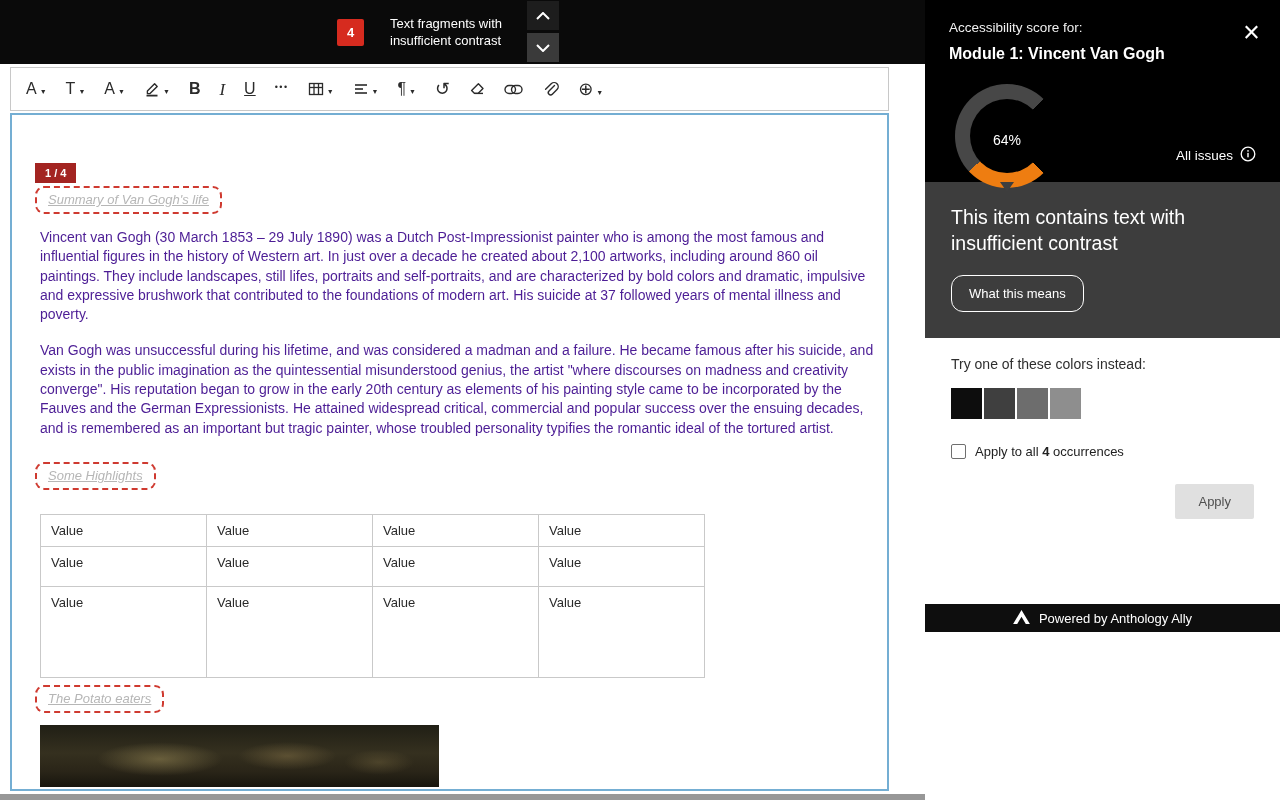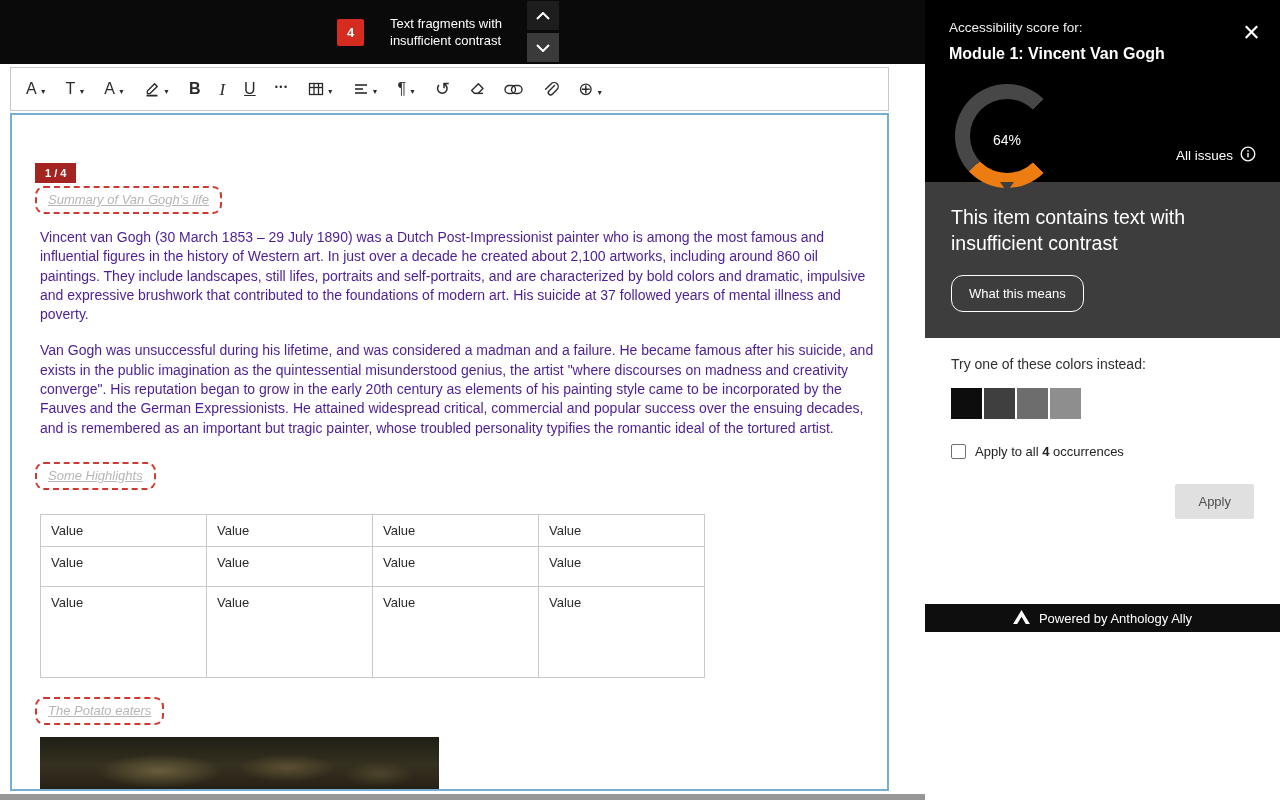"The Potato eaters" .h-row.low { margin-top: 19px -> 7px }
